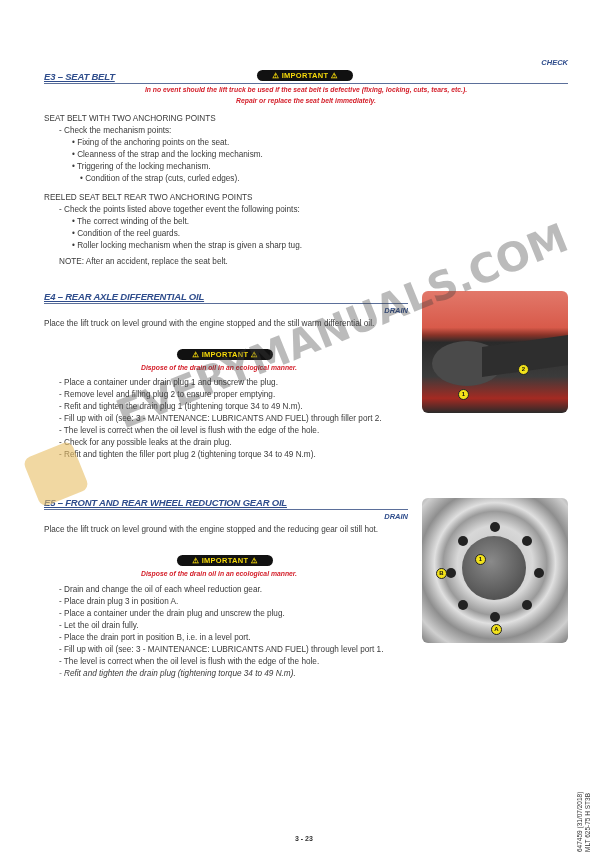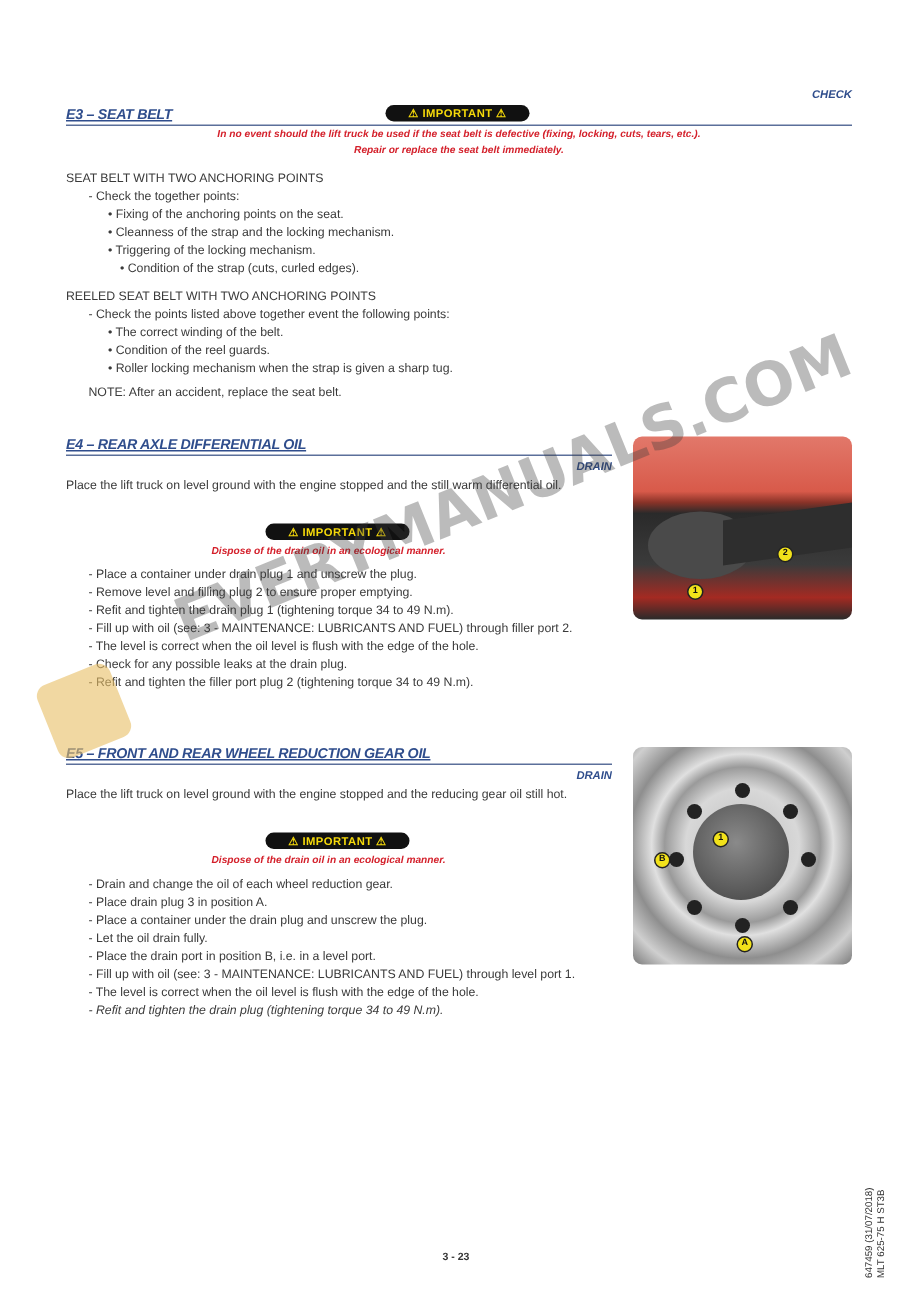"- Check the together points:" div.txt { text: together -> mechanism }
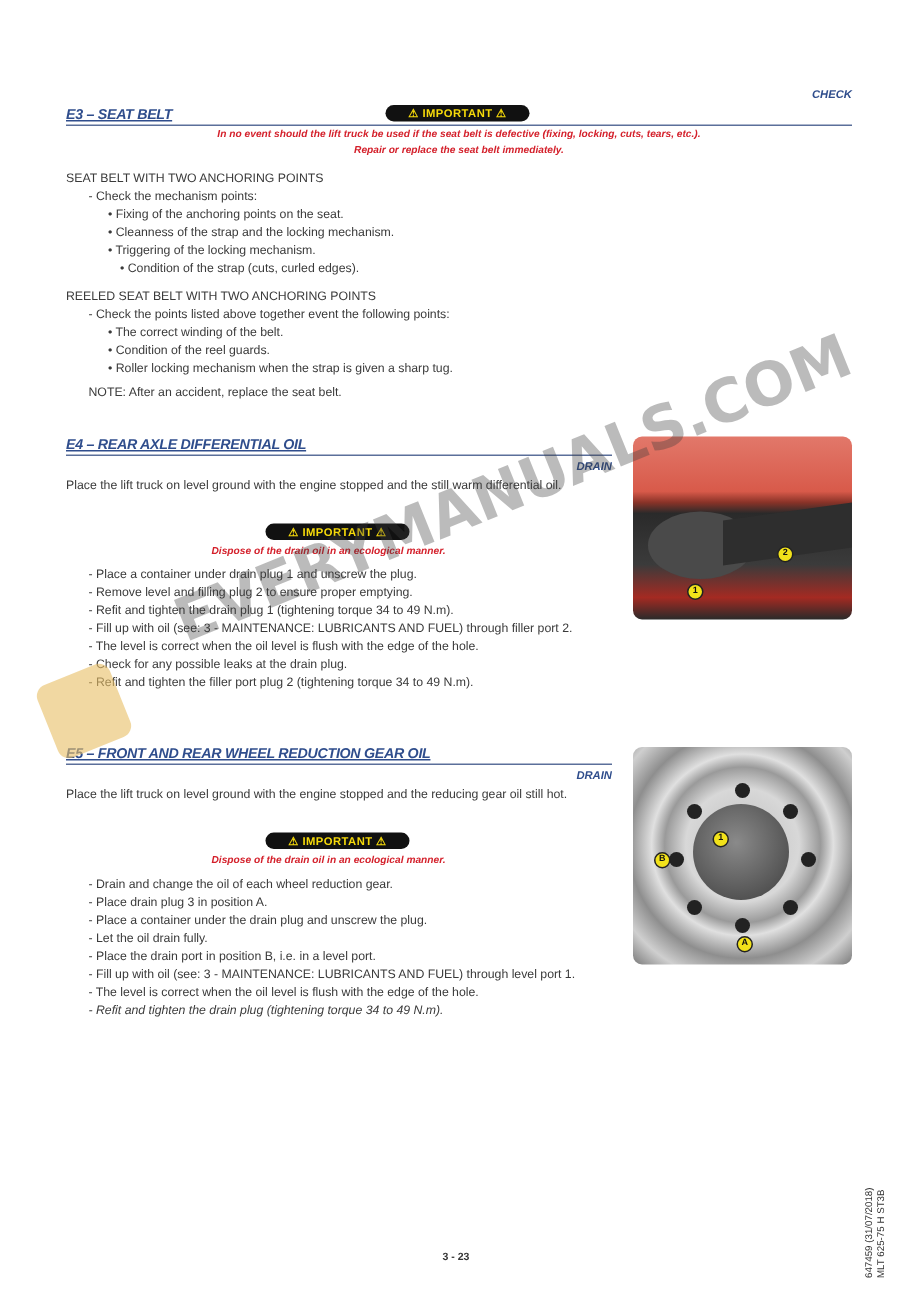"REELED SEAT BELT WITH TWO" div.txt { text: WITH -> REAR }
